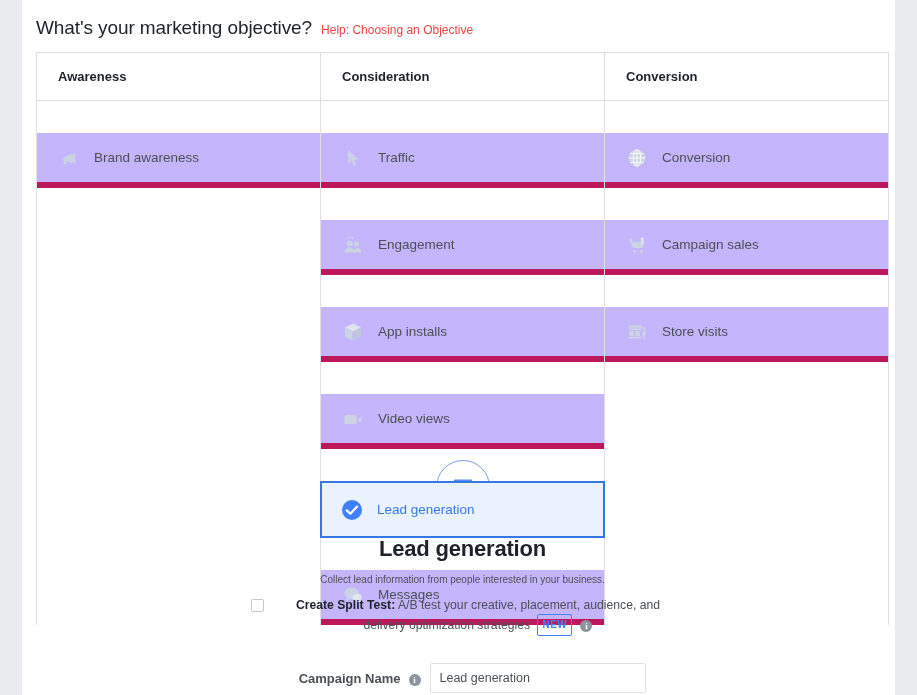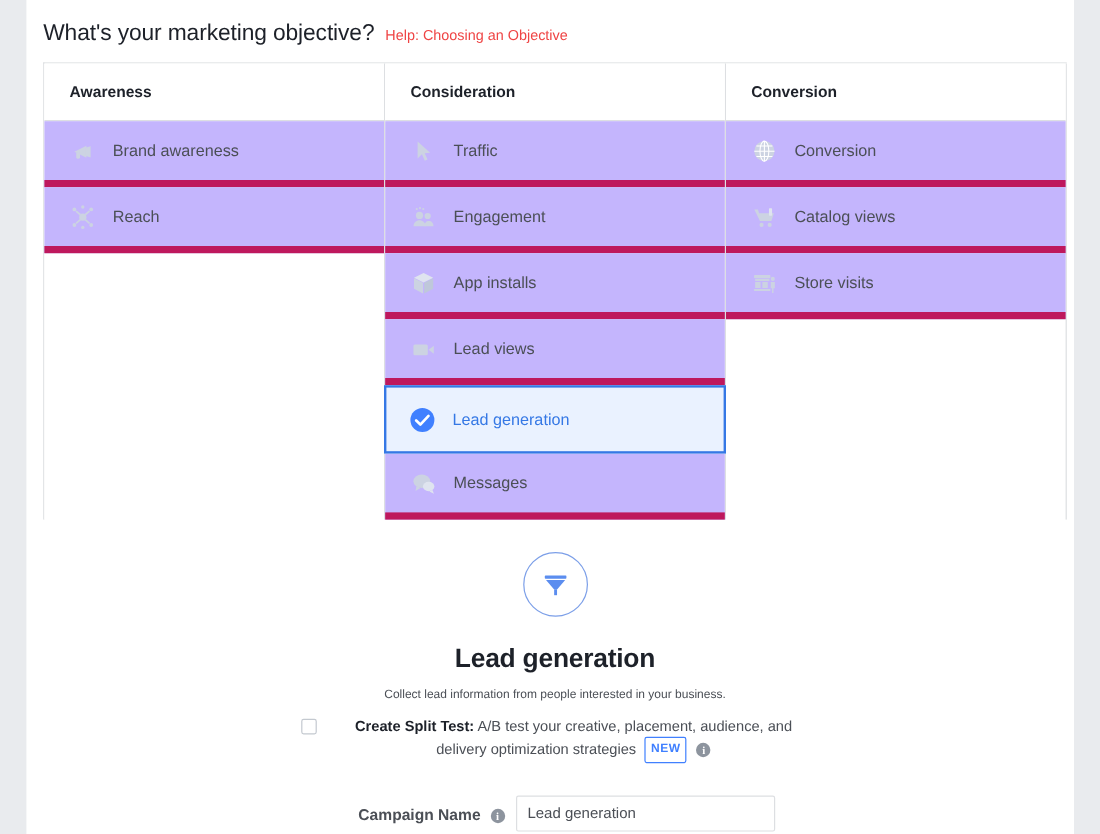"Awareness" .col { gap: none -> 32px }
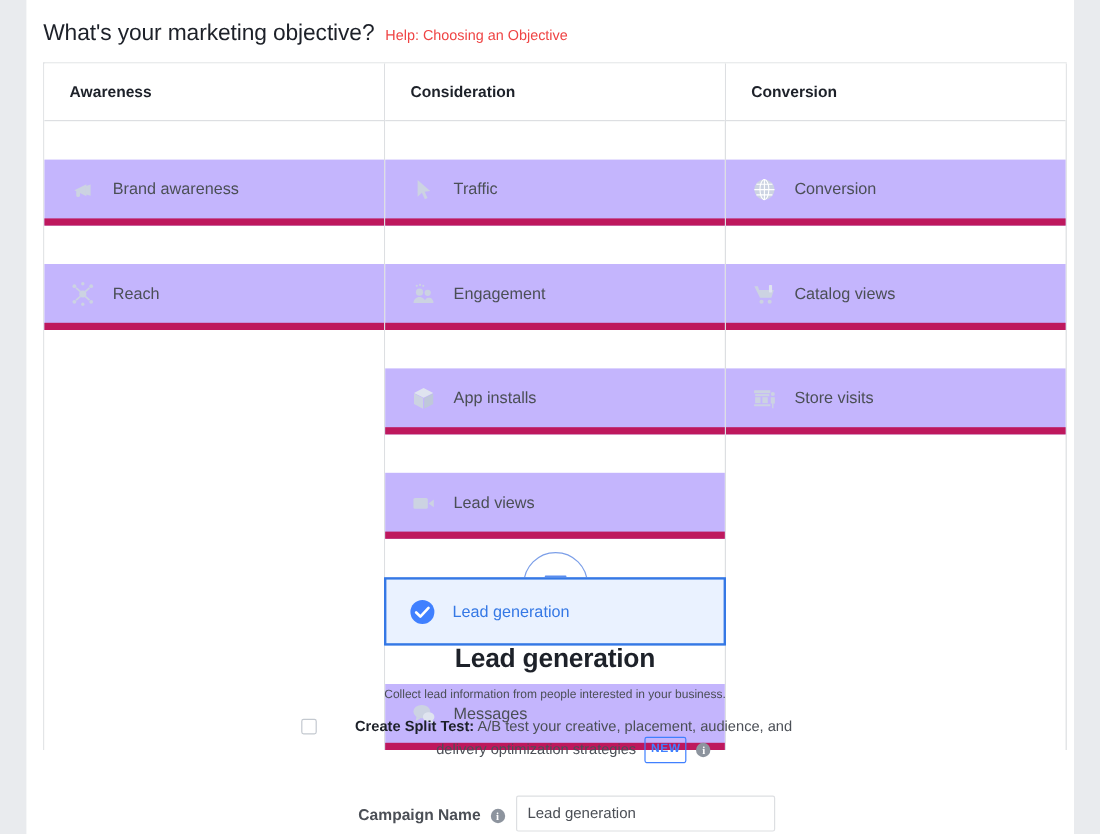"Reach" div.item { html: <div> <span> <svg> <circle></circle> <circle></circle> <circle></circle> <circle></circle> <circle></circle> <circle></circle> <circle></circle> <g> <line></line> <line></line> <line></line> <line></line> </g> </svg> </span> <span>Reach</span> </div> -> none }
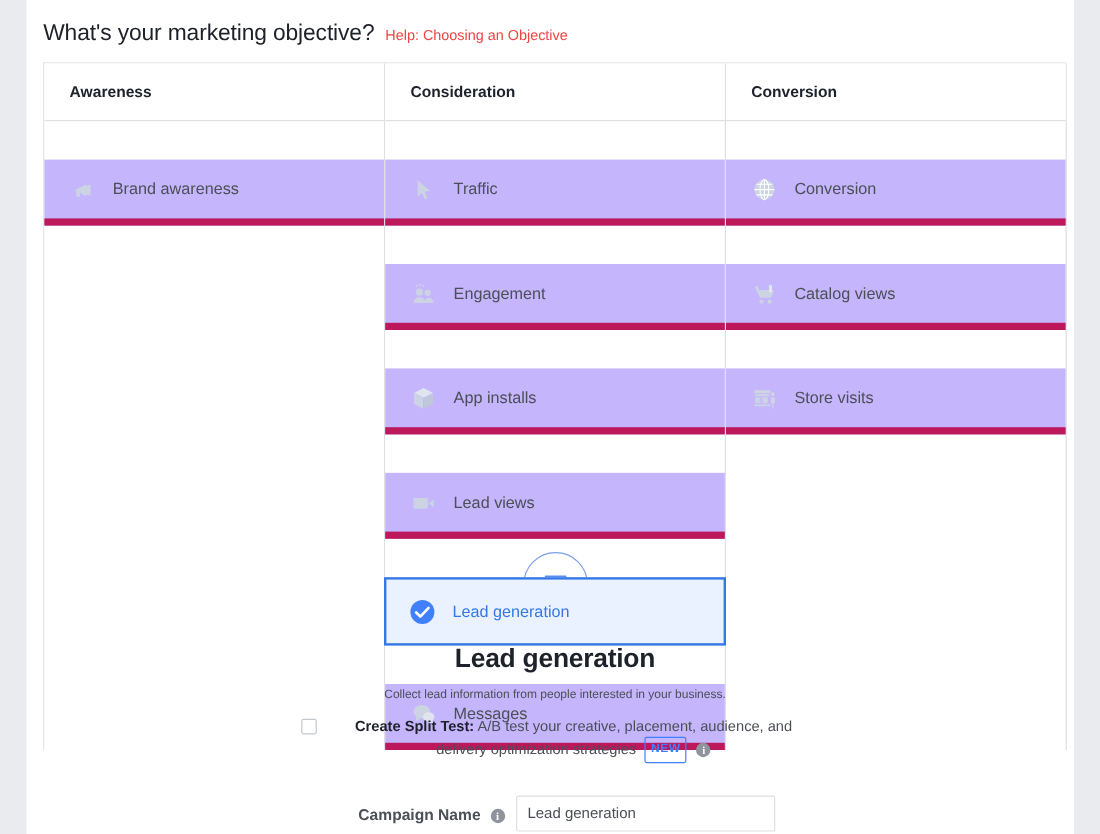"Catalog views" span.item-label { text: Catalog views -> Campaign sales }
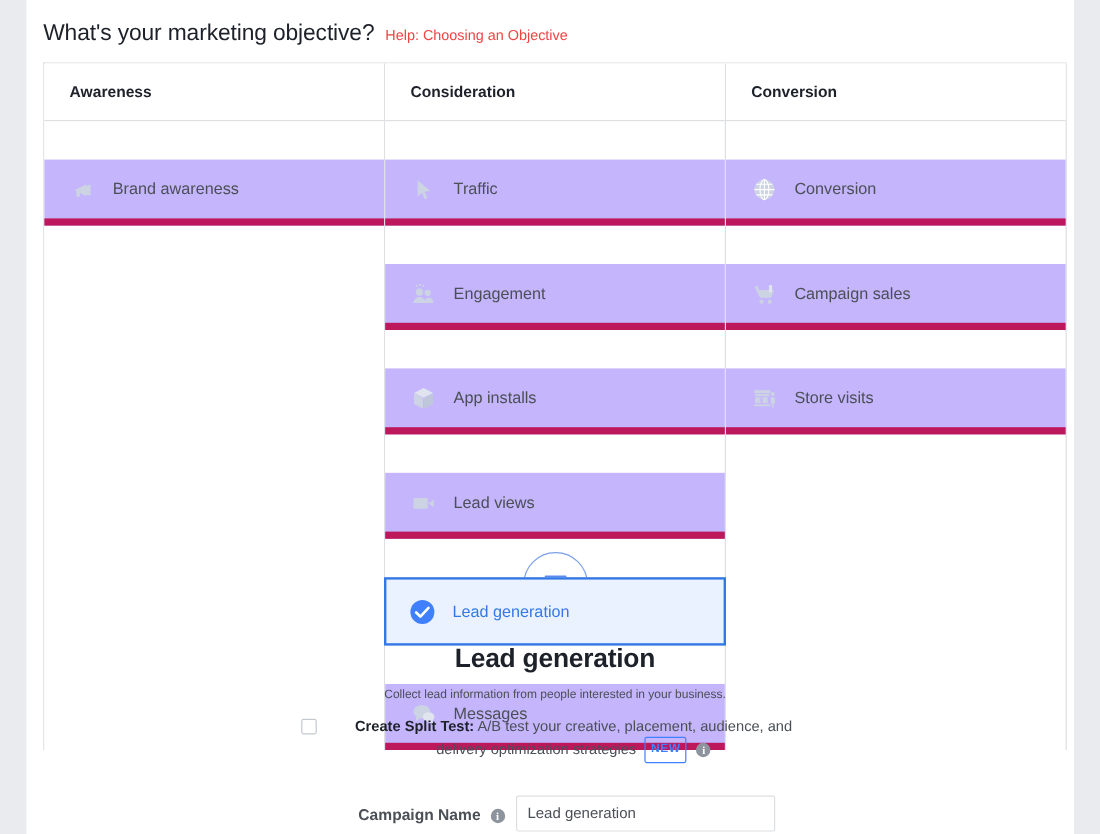"Lead views" span.item-label { text: Lead -> Video }
